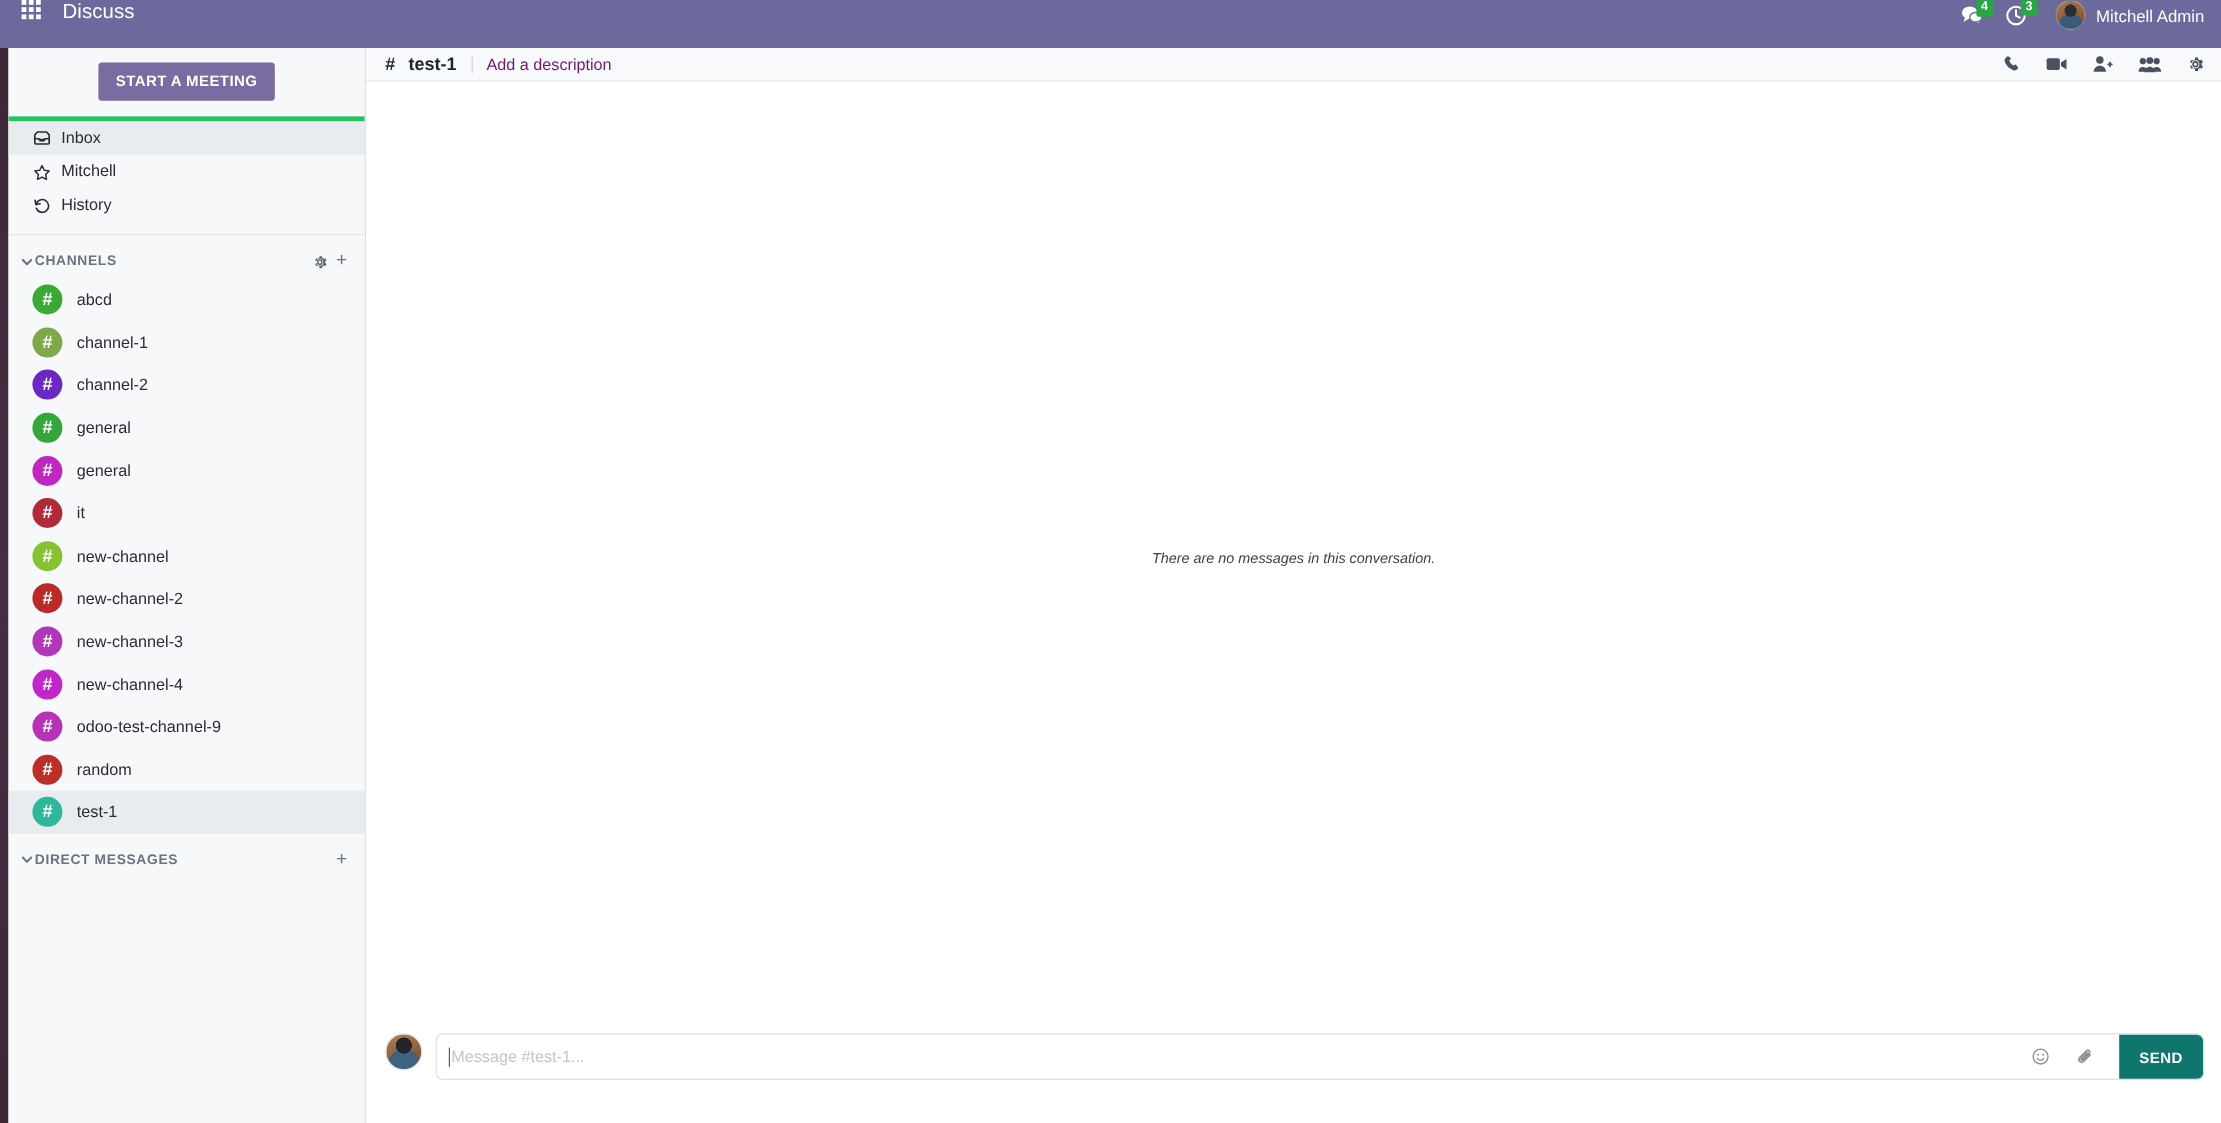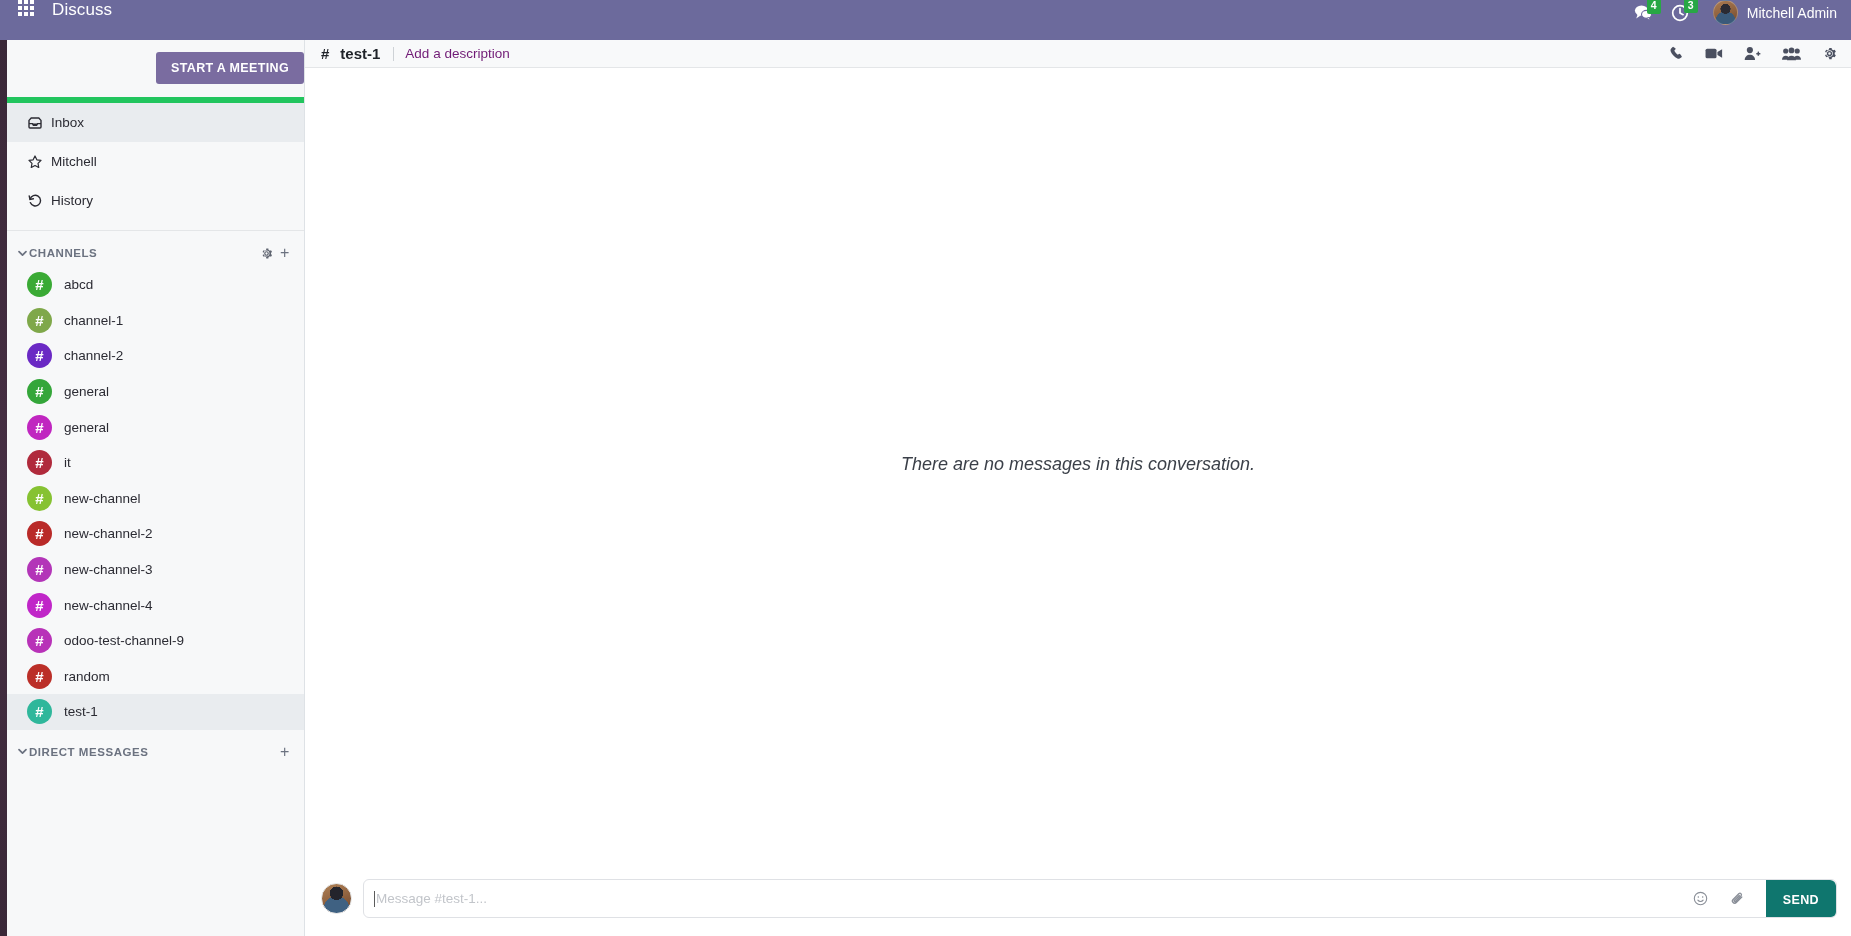"START A MEETING" .meeting-wrap { border-bottom: 6px solid #22c55e -> 4px solid #22c55e; justify-content: flex-end -> center }
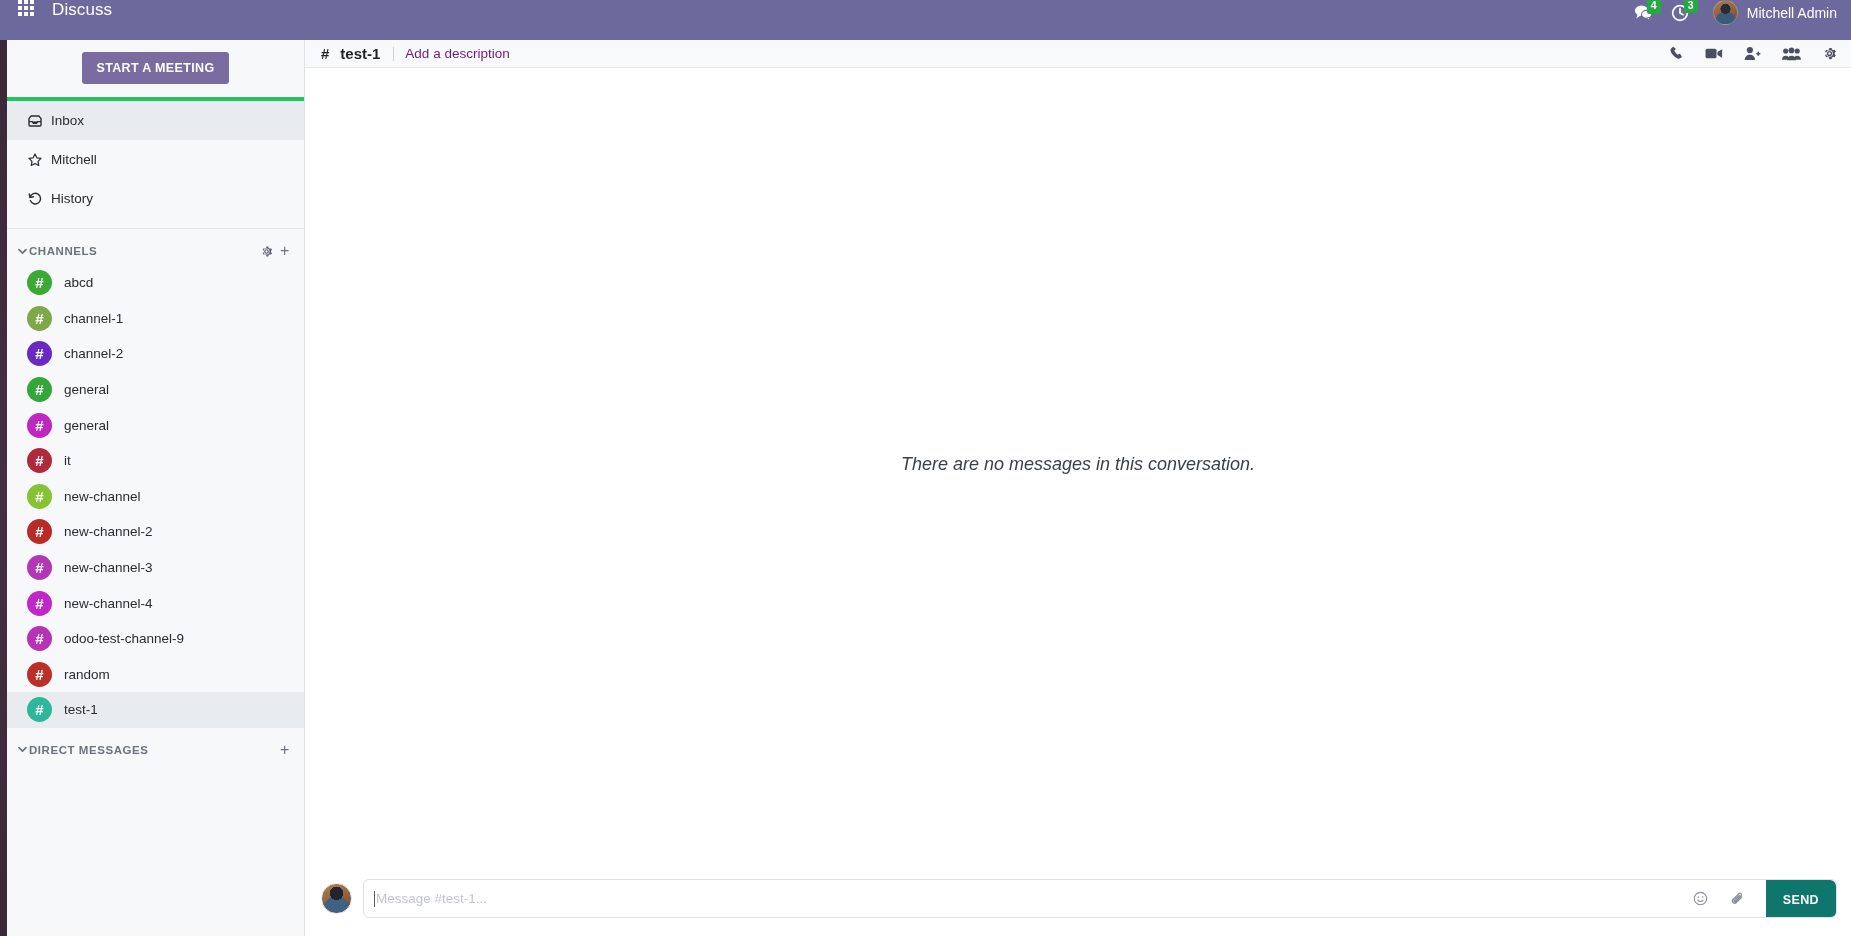"Inbox" .mailbox-item { height: 39px -> 28px }
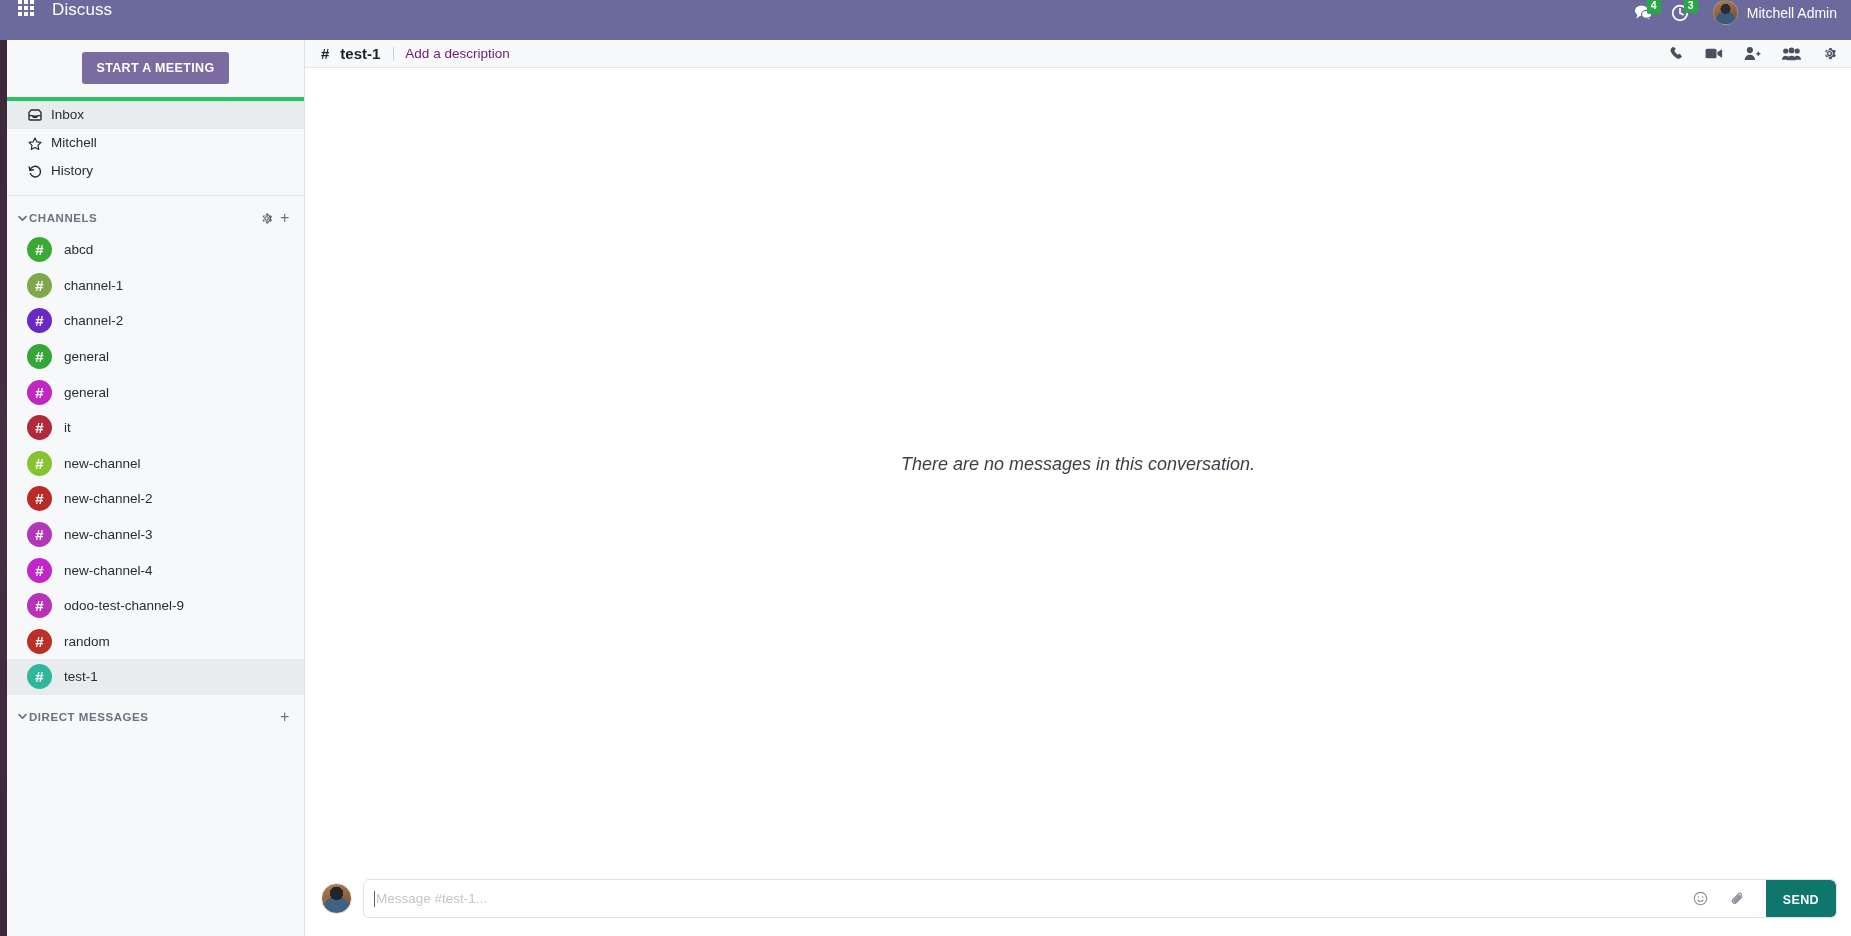"There are no messages in" .empty-msg { font-size: 18px -> 12px }
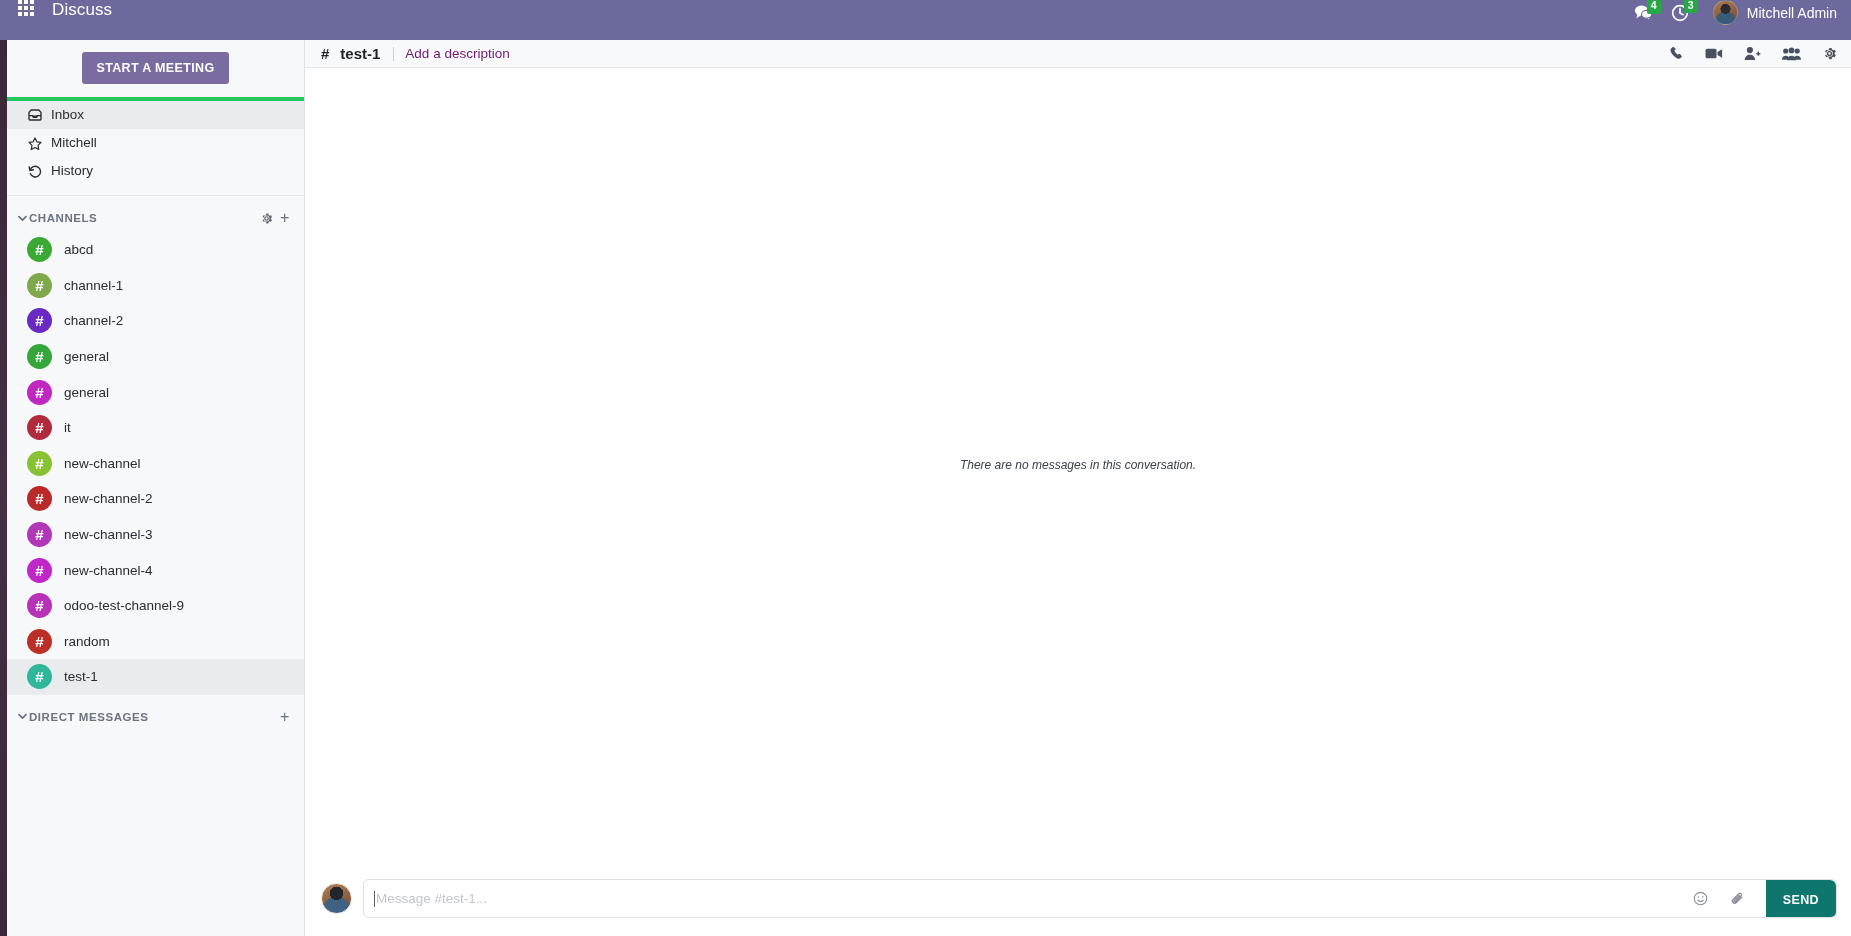"Message #test-1..." .composer { align-items: center -> flex-start }
